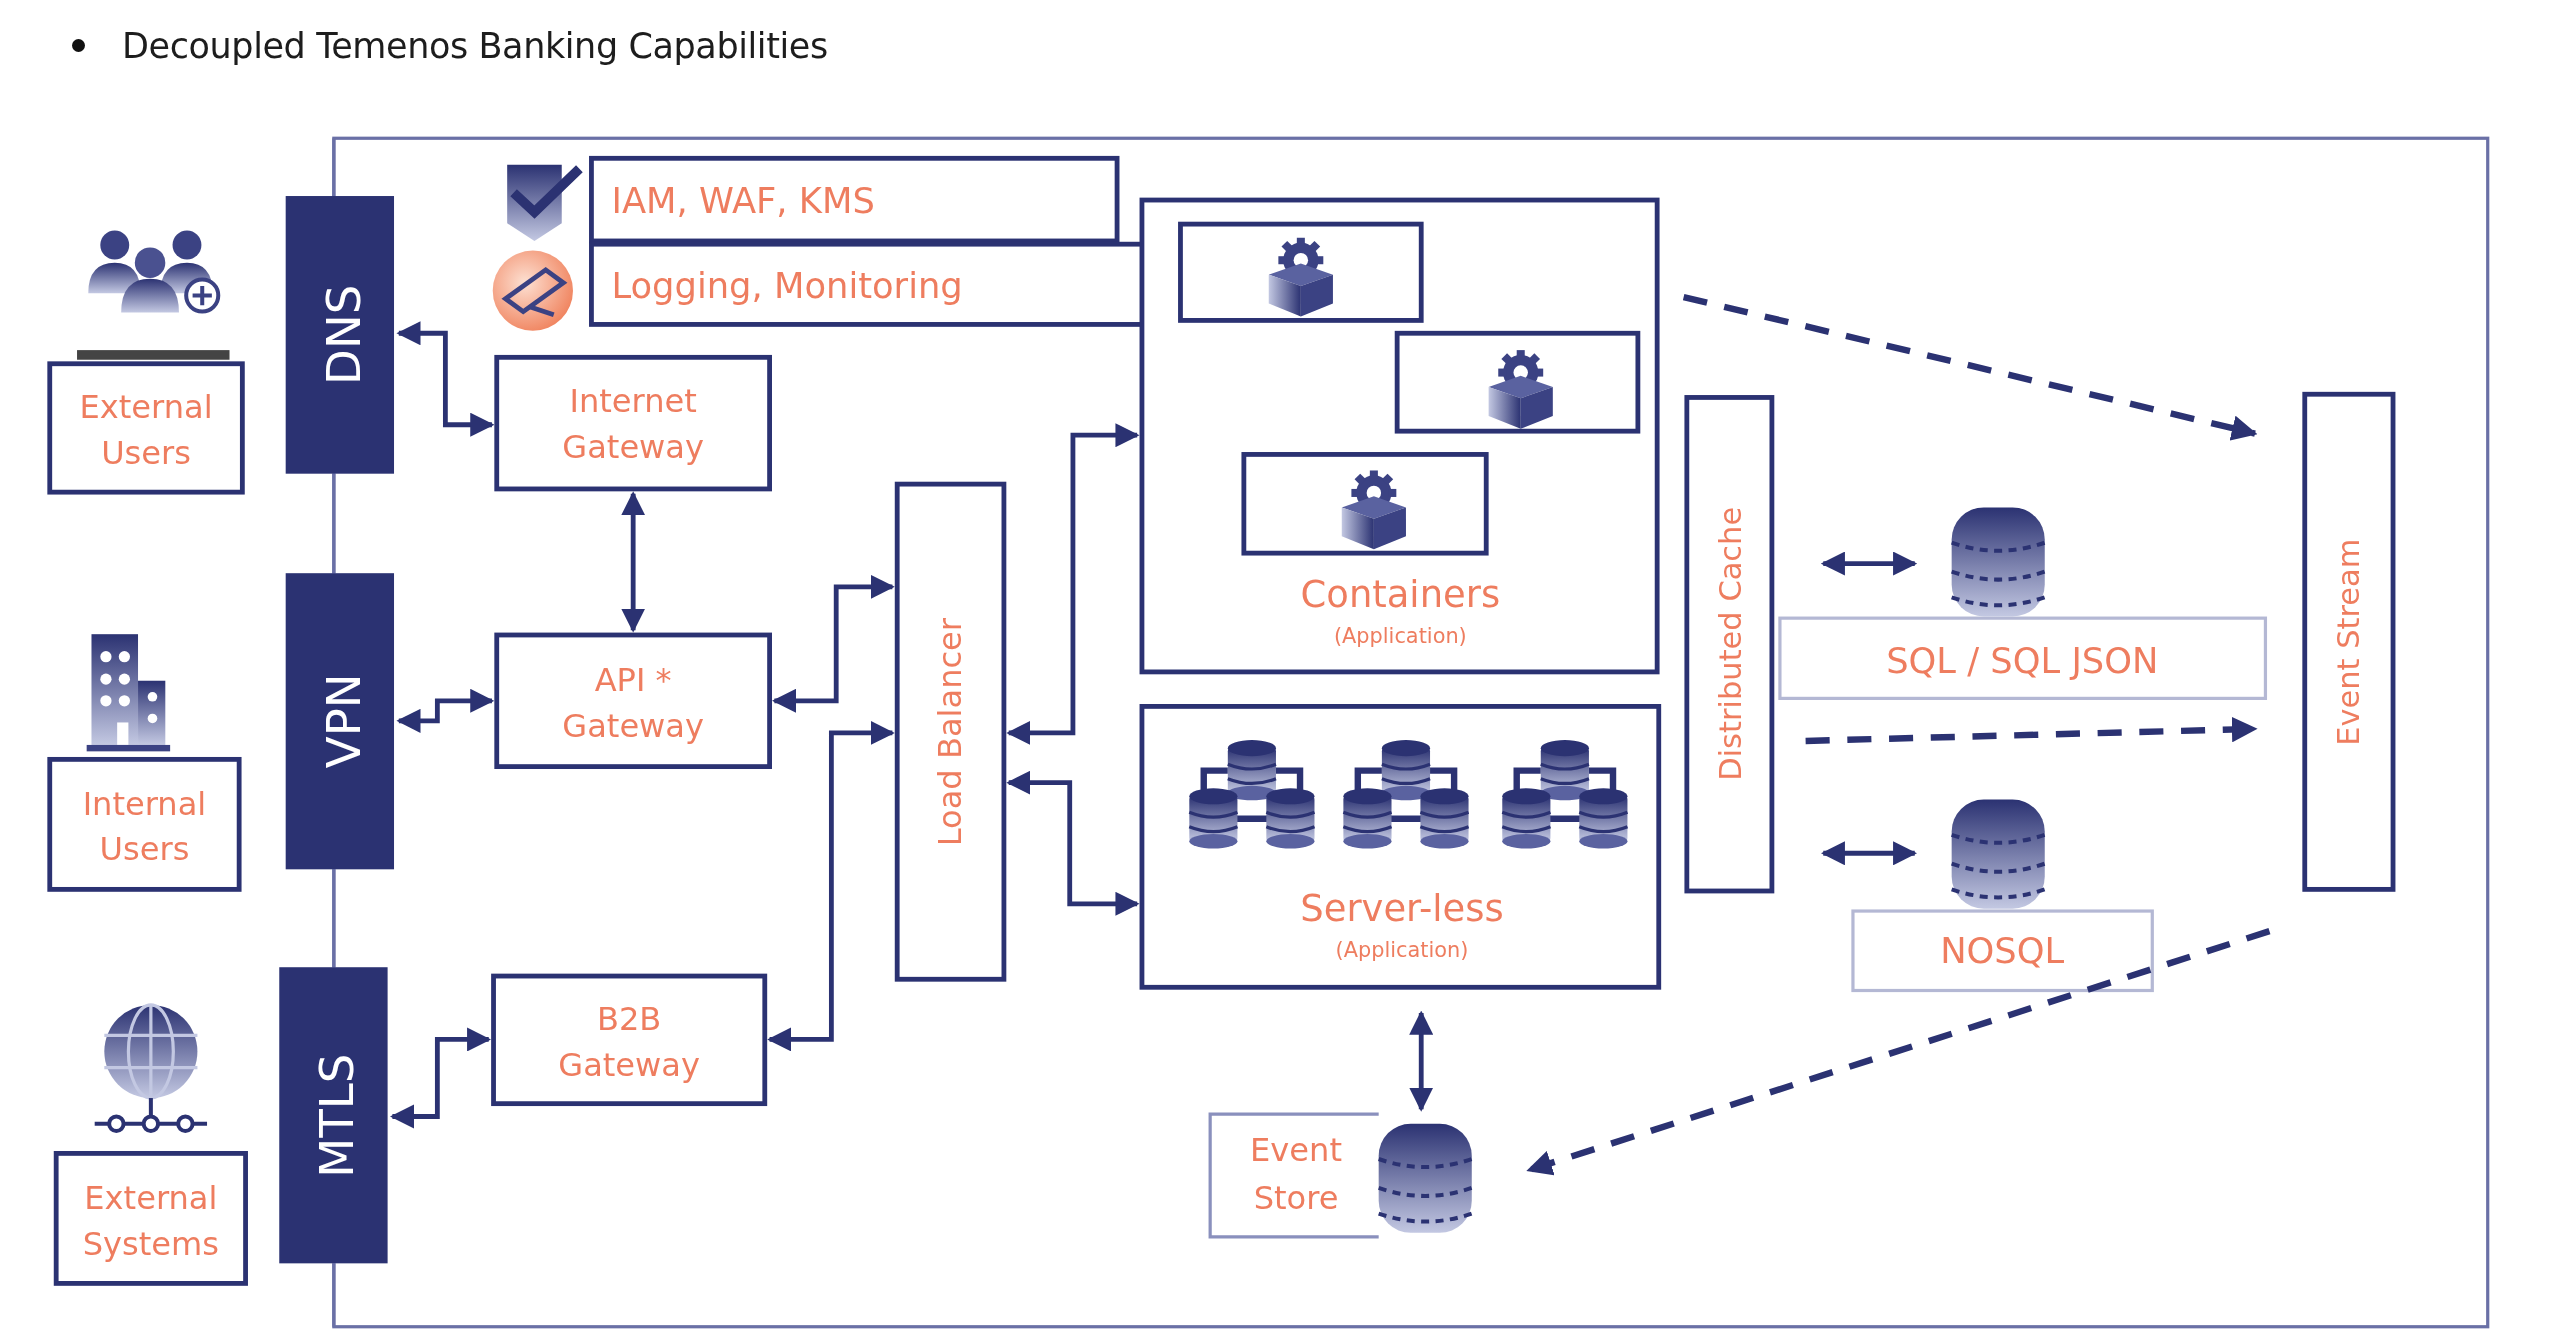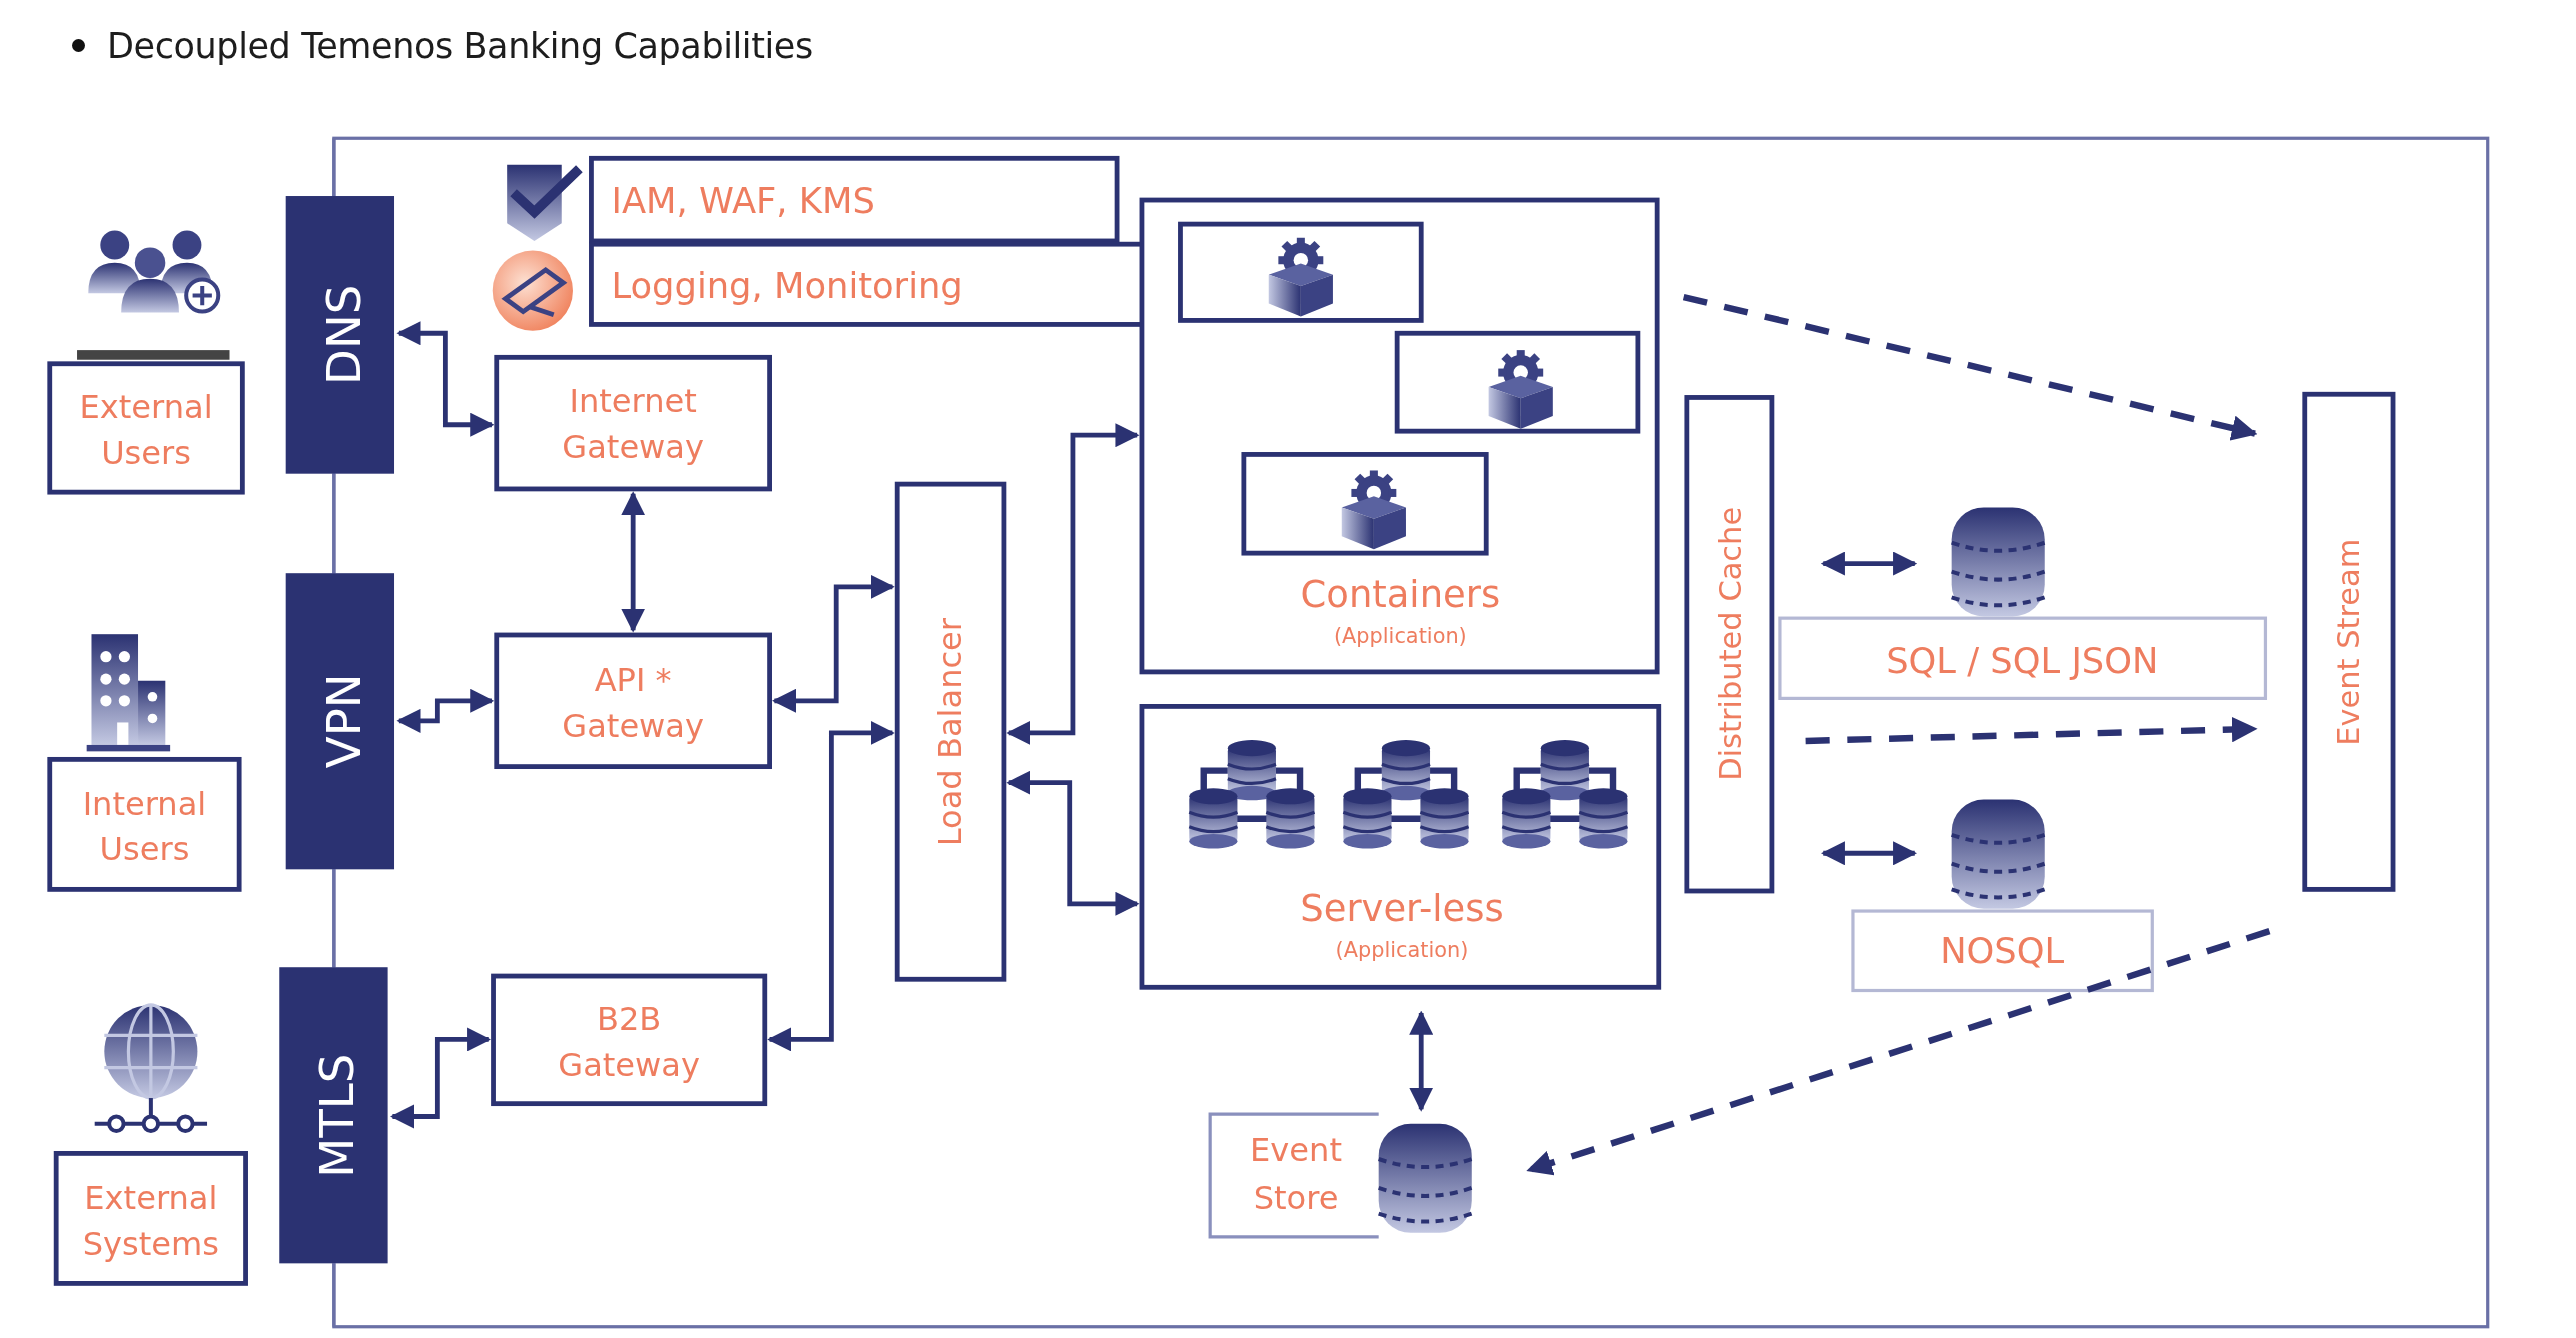"Decoupled Temenos Banking Capabilities" .heading { gap: 22px -> 37px }
